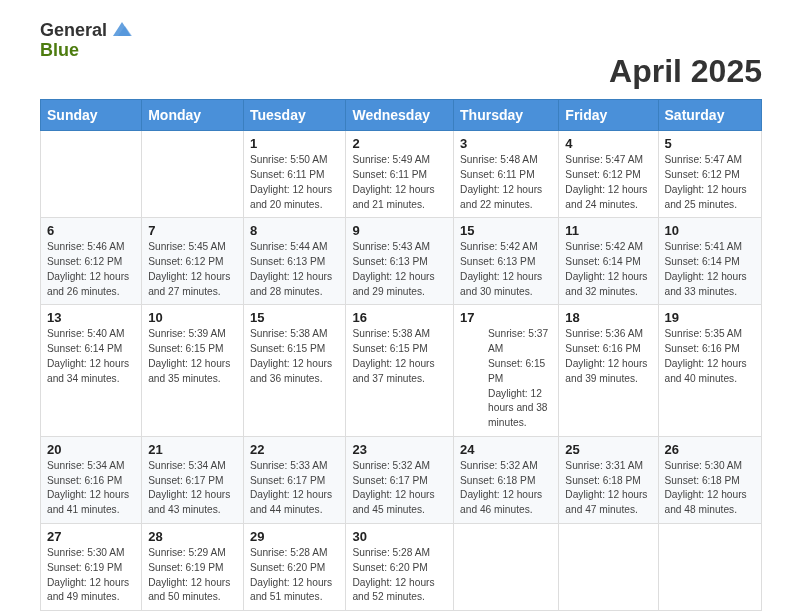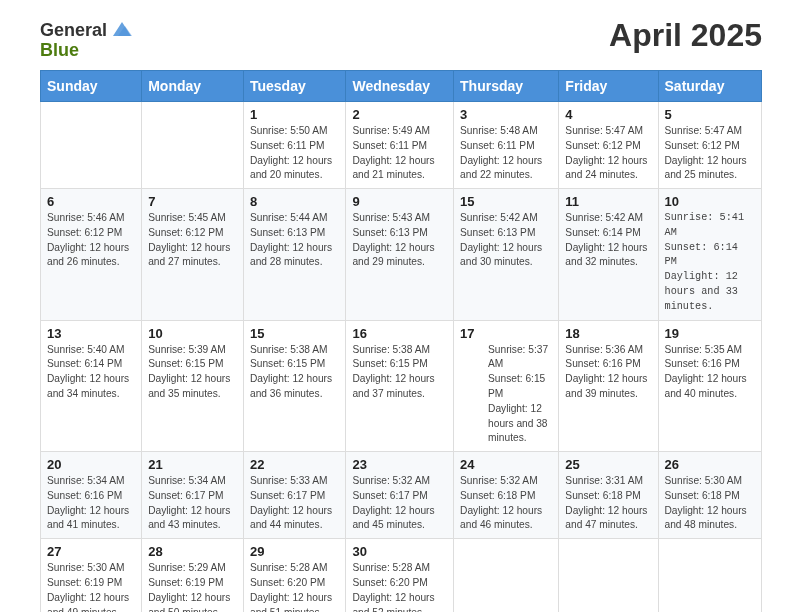"April 2025" .month-title { margin-top: none -> 36px }
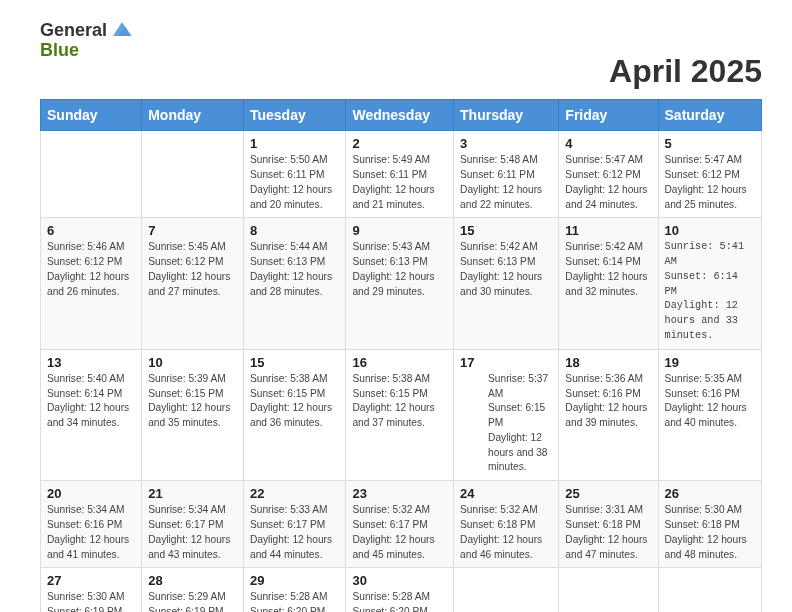"Sunrise: 5:41 AM" div.day-info { font-family: Liberation Mono, monospace -> none }
